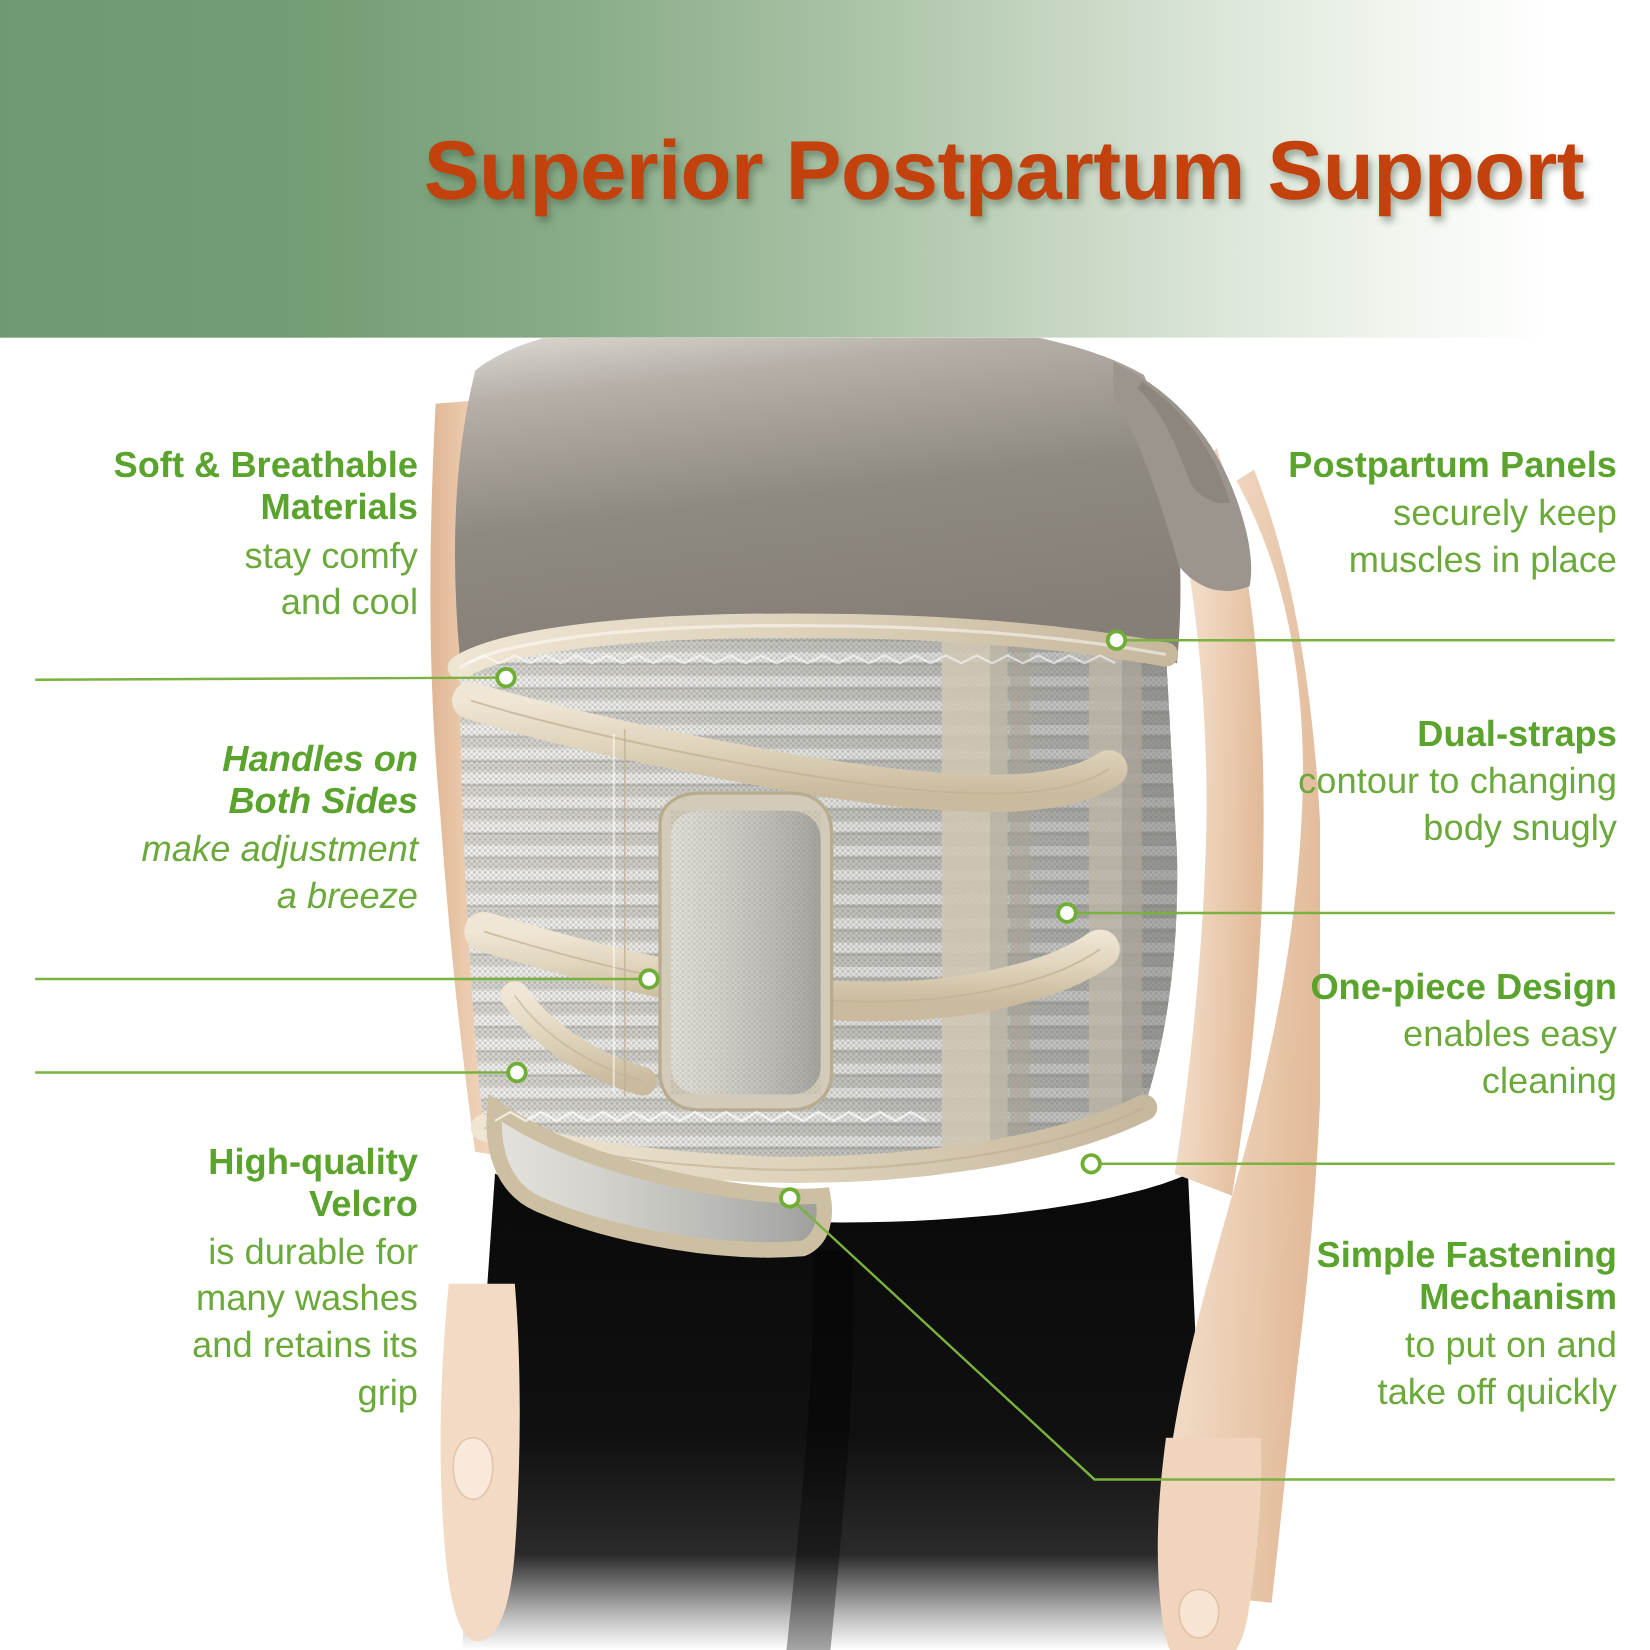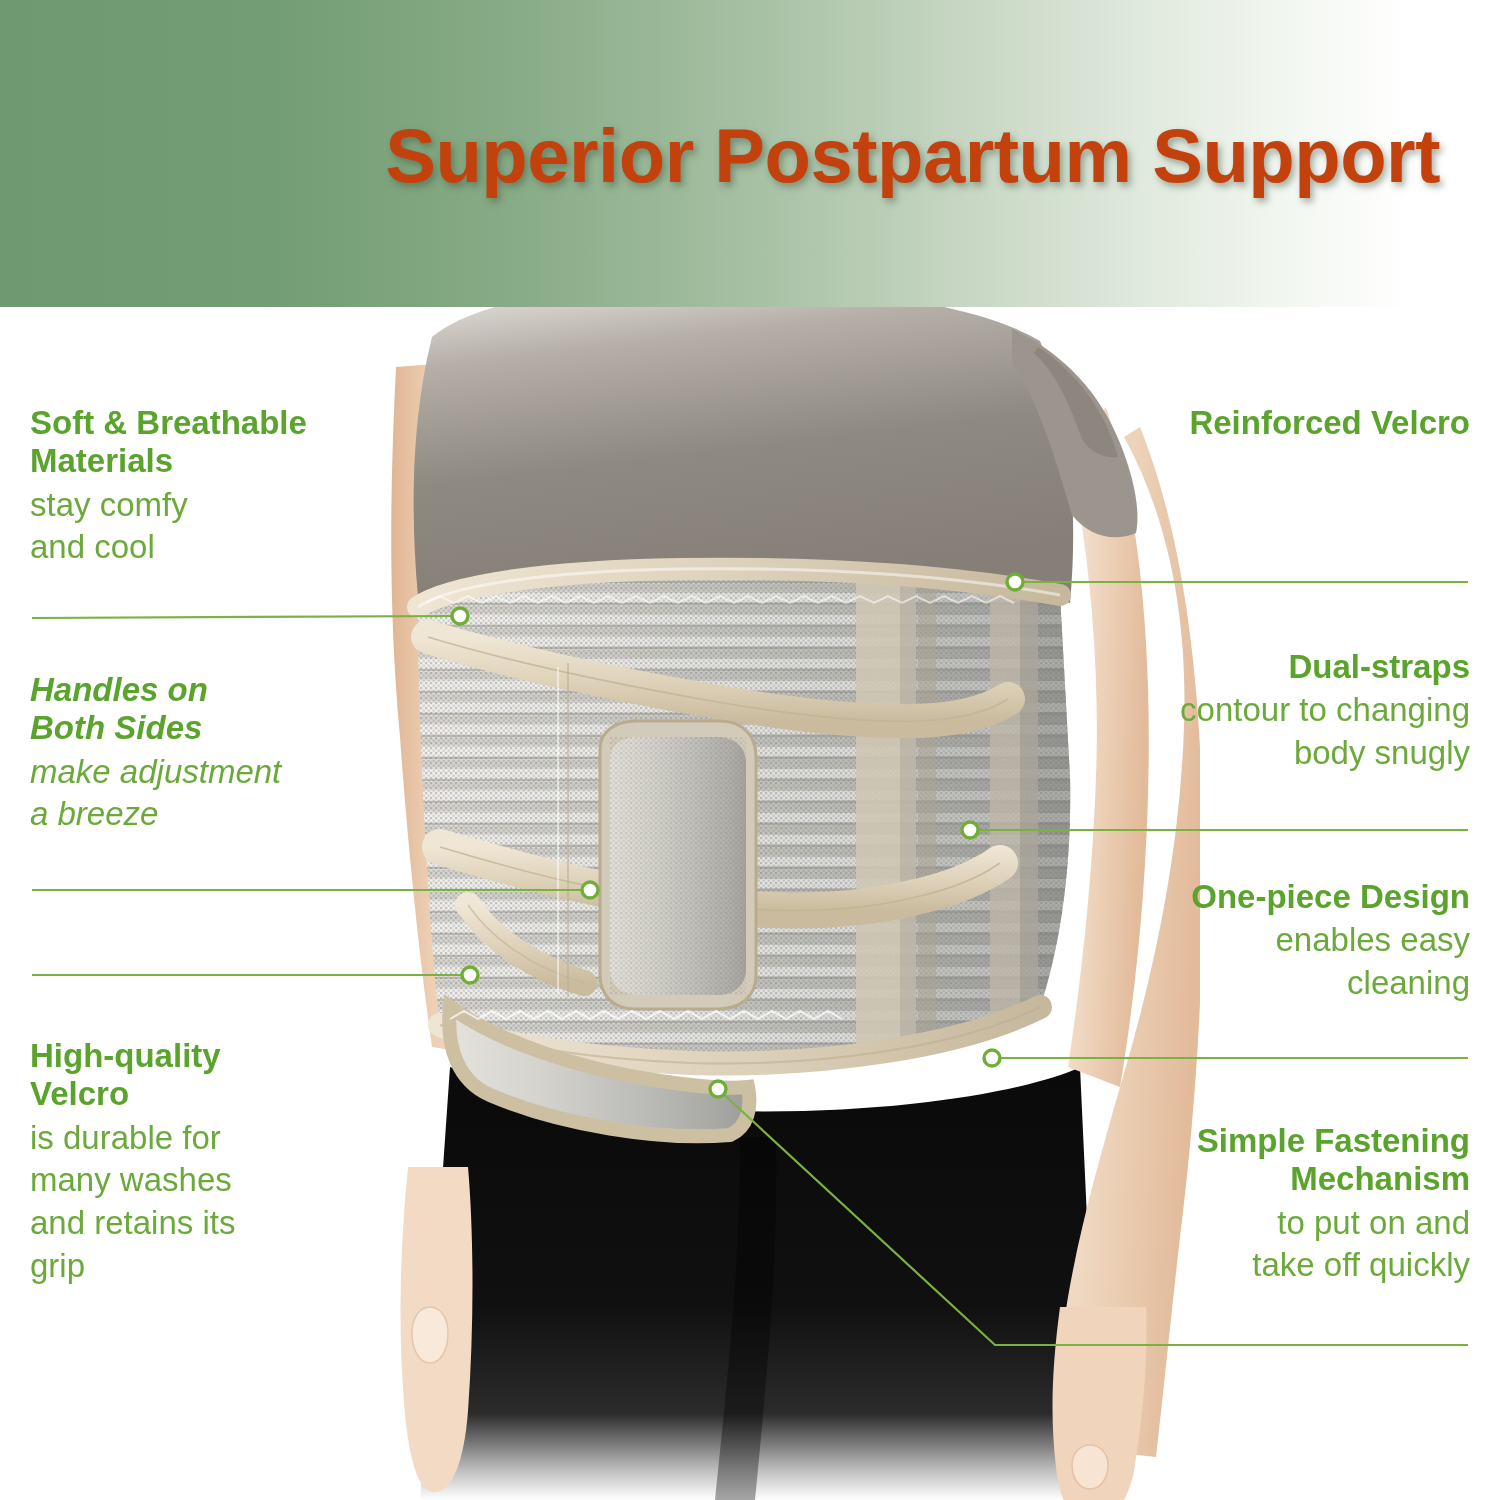"Soft & Breathable" .left-col { text-align: left -> right }
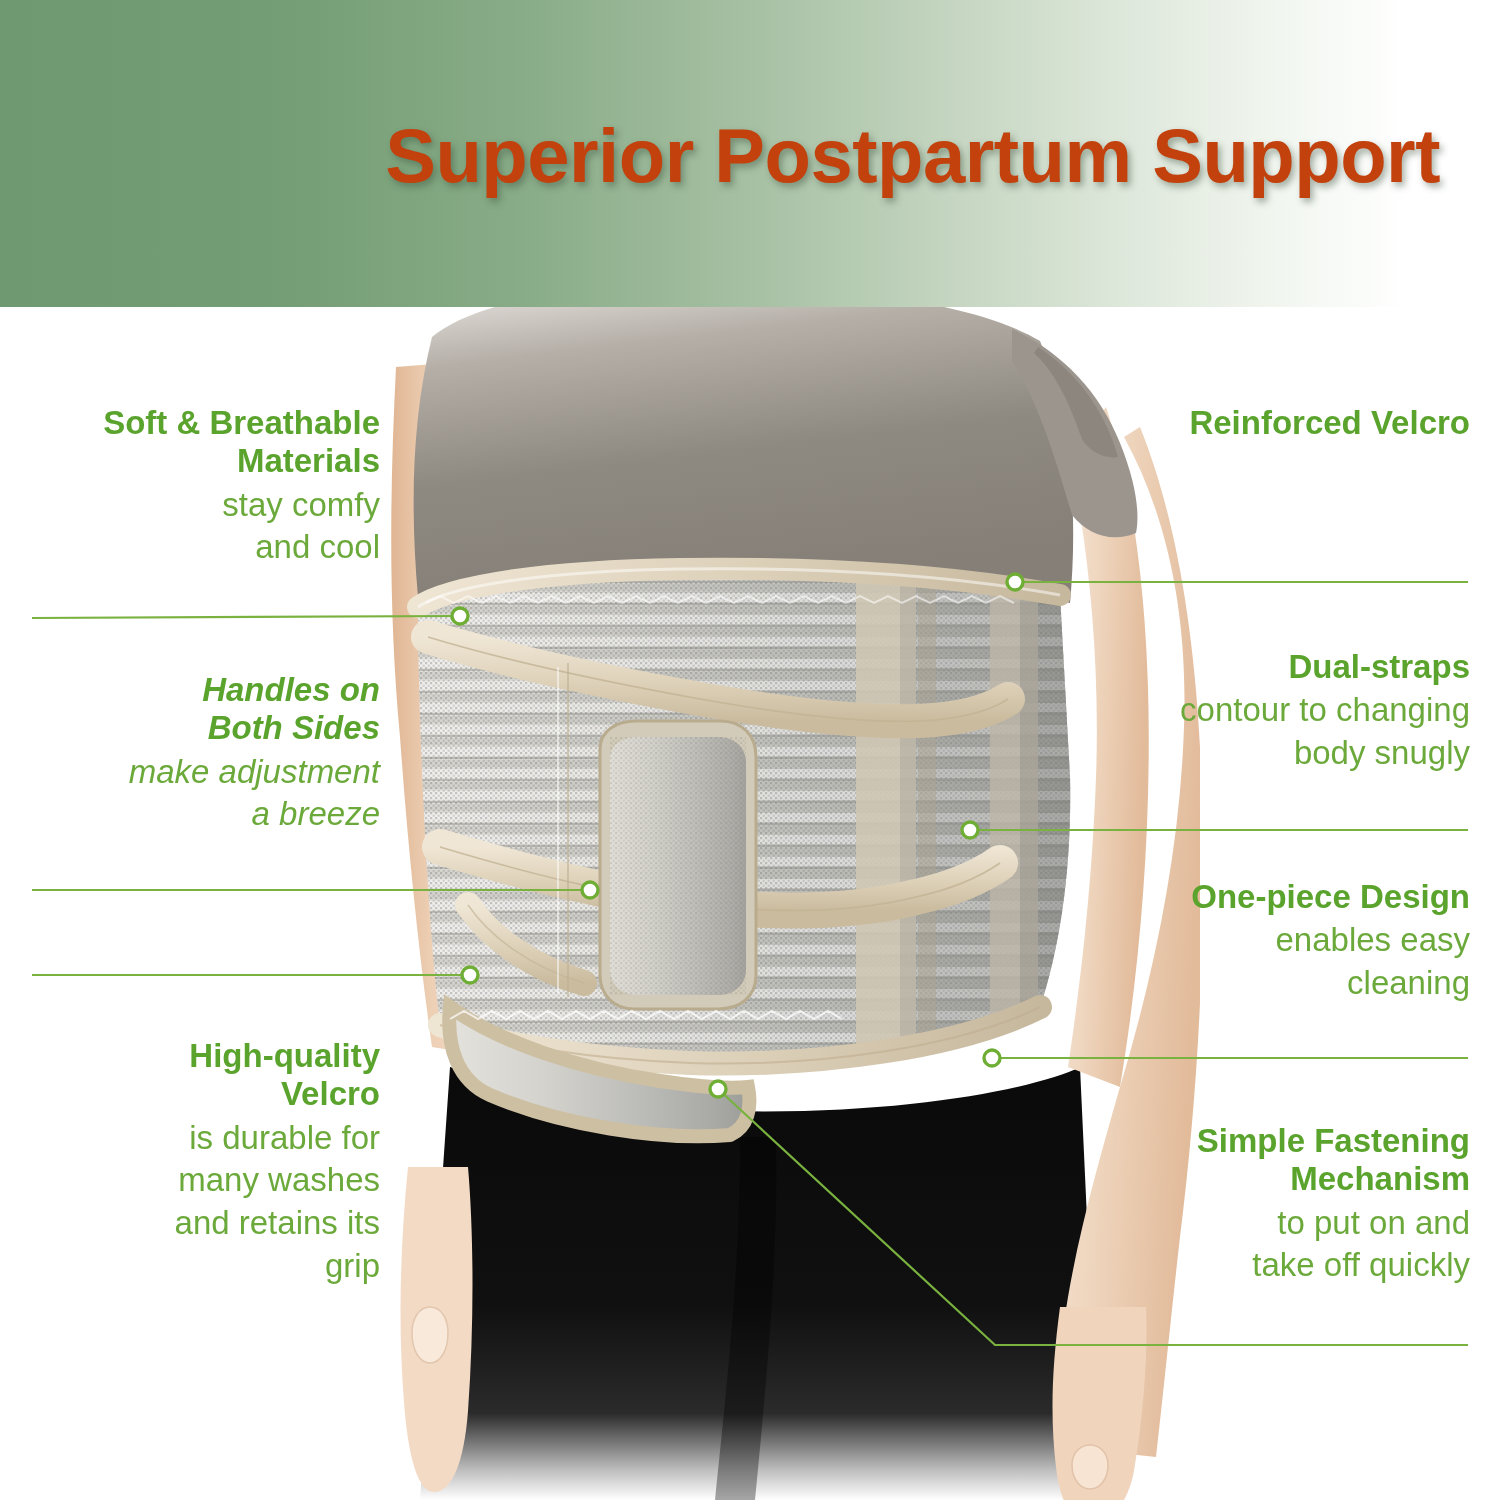"Reinforced Velcro" div.head { text: Reinforced Velcro -> Postpartum Panels }
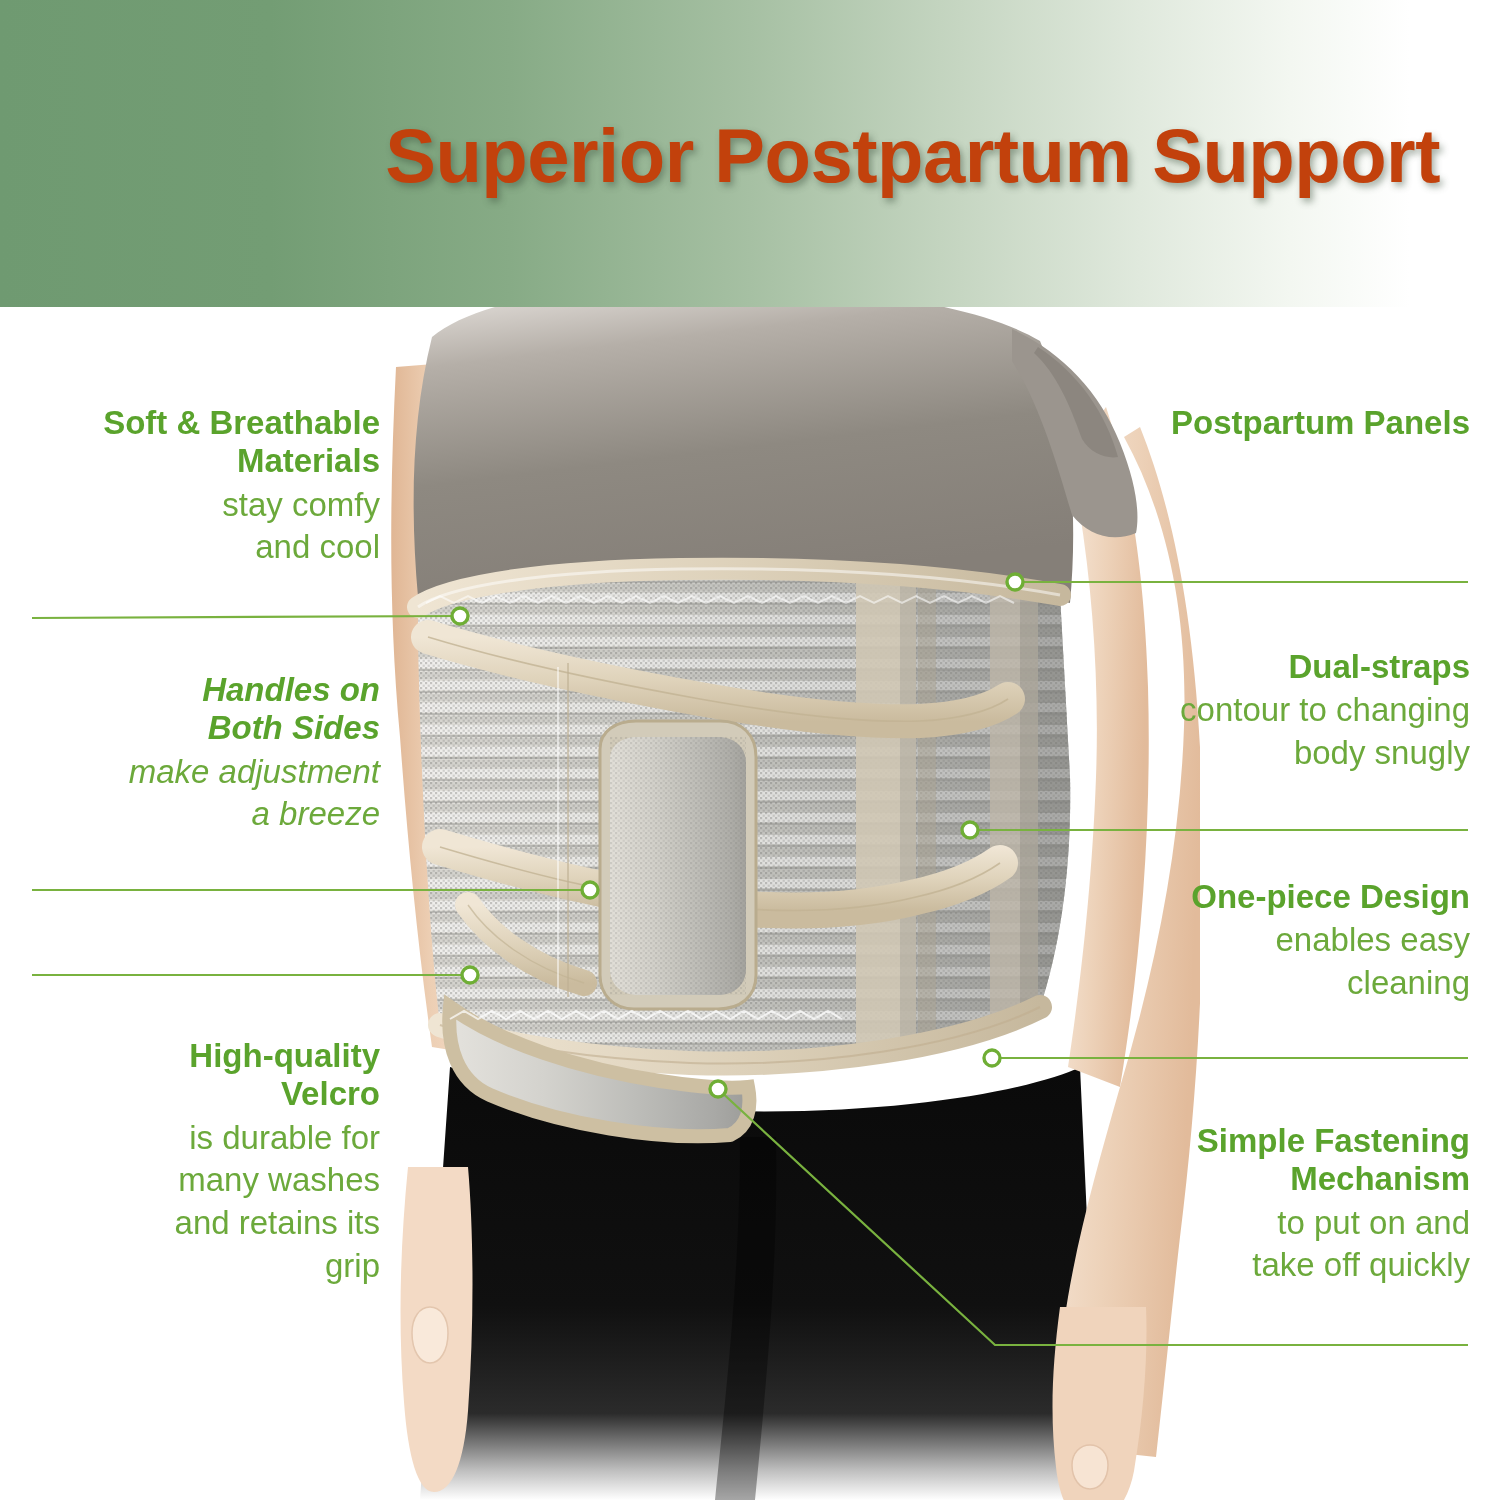"securely keep" div.body { html: none -> <div>securely keep<br>muscles in place</div> }
